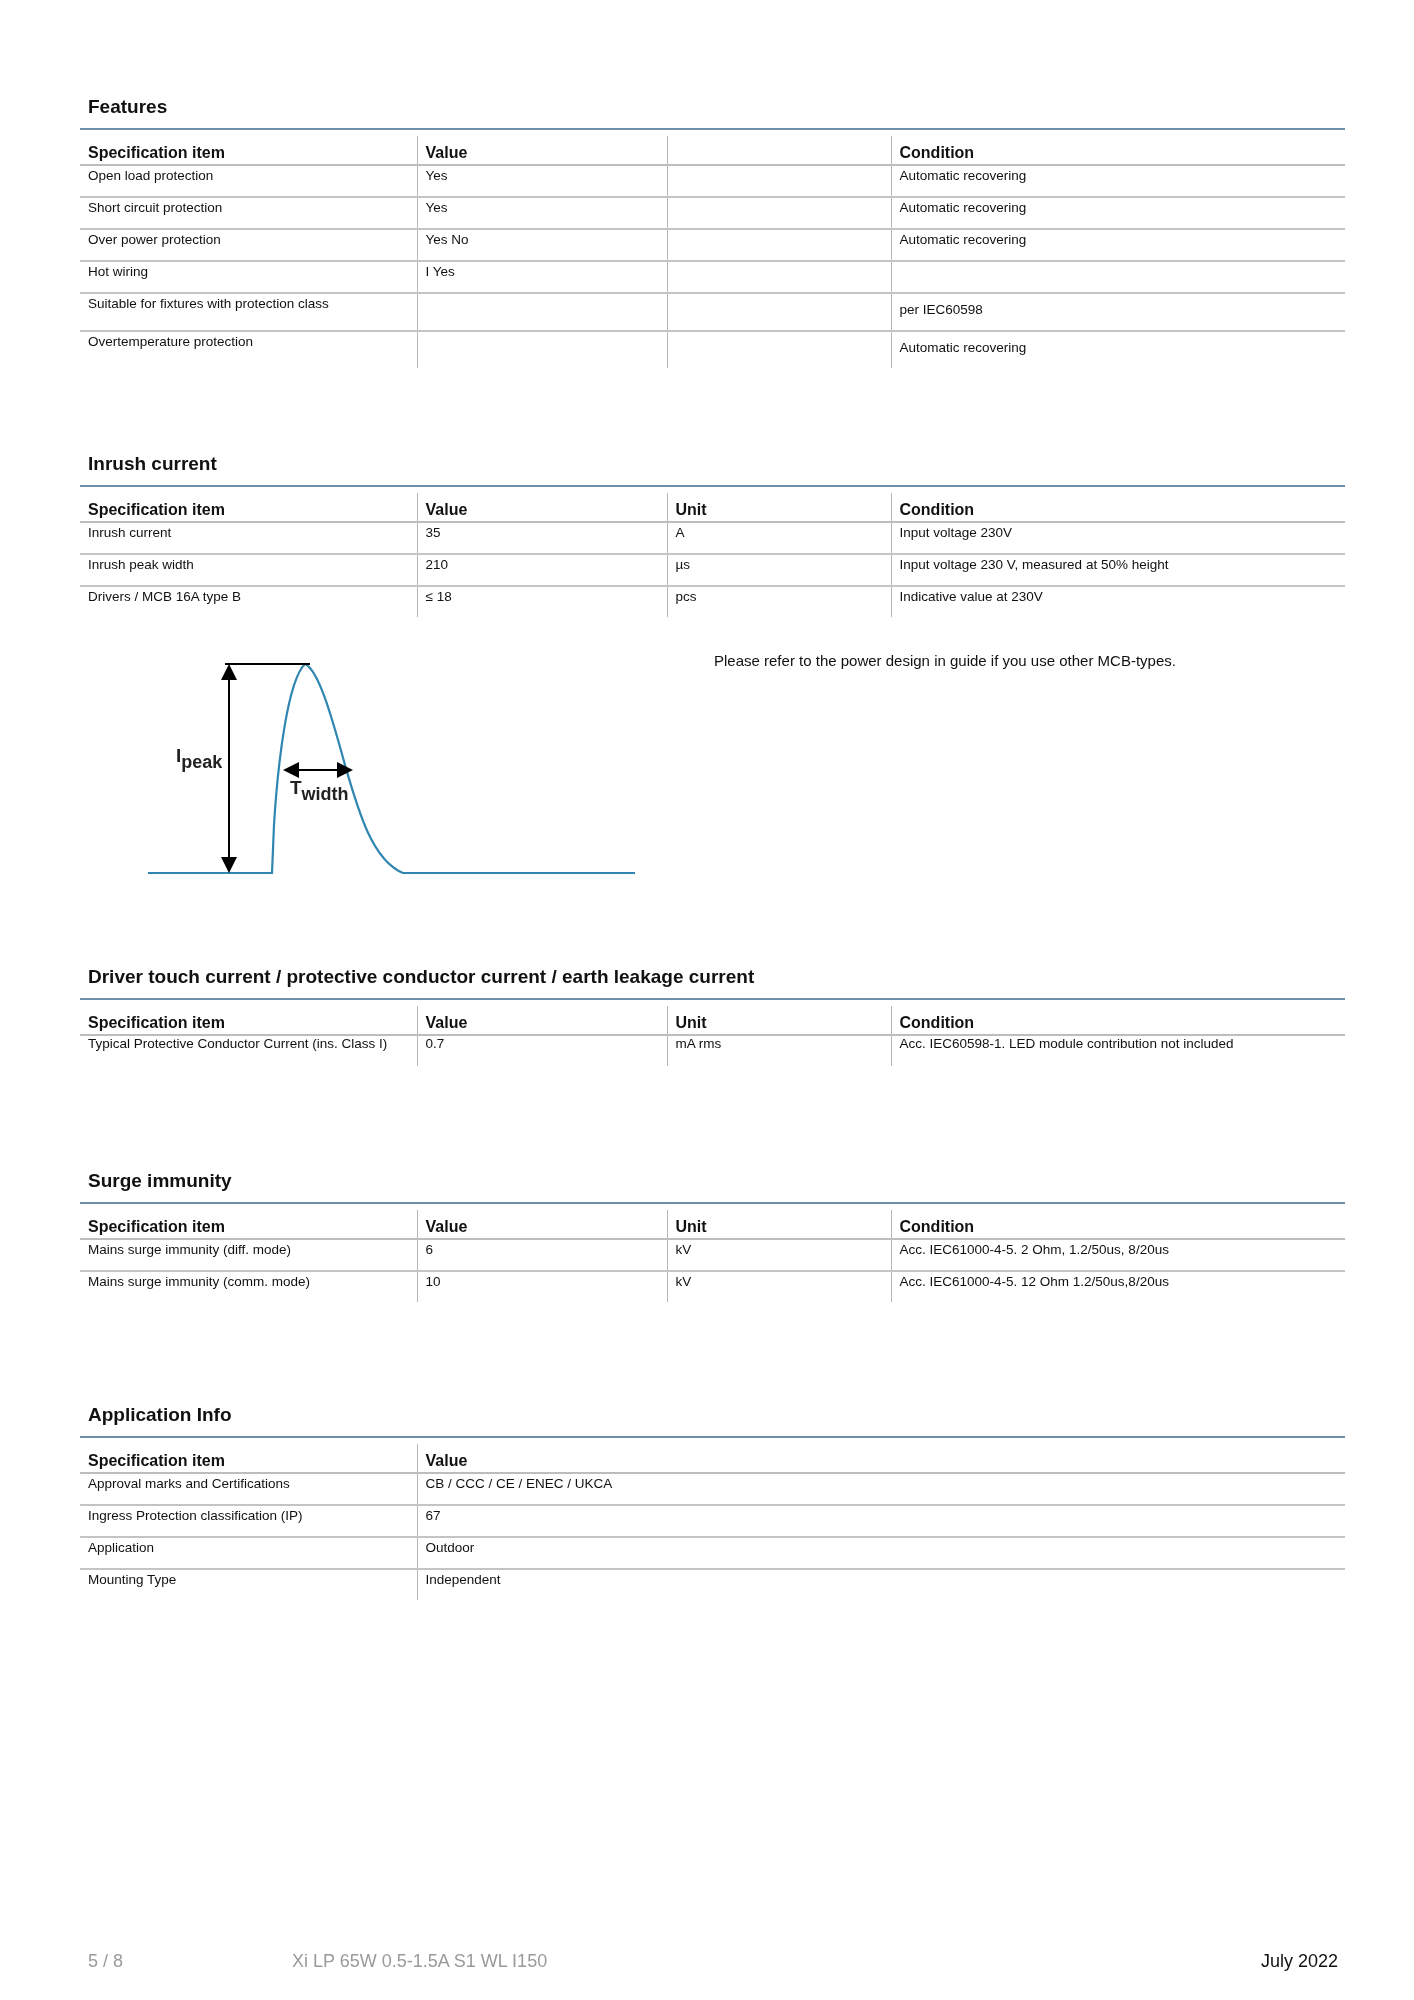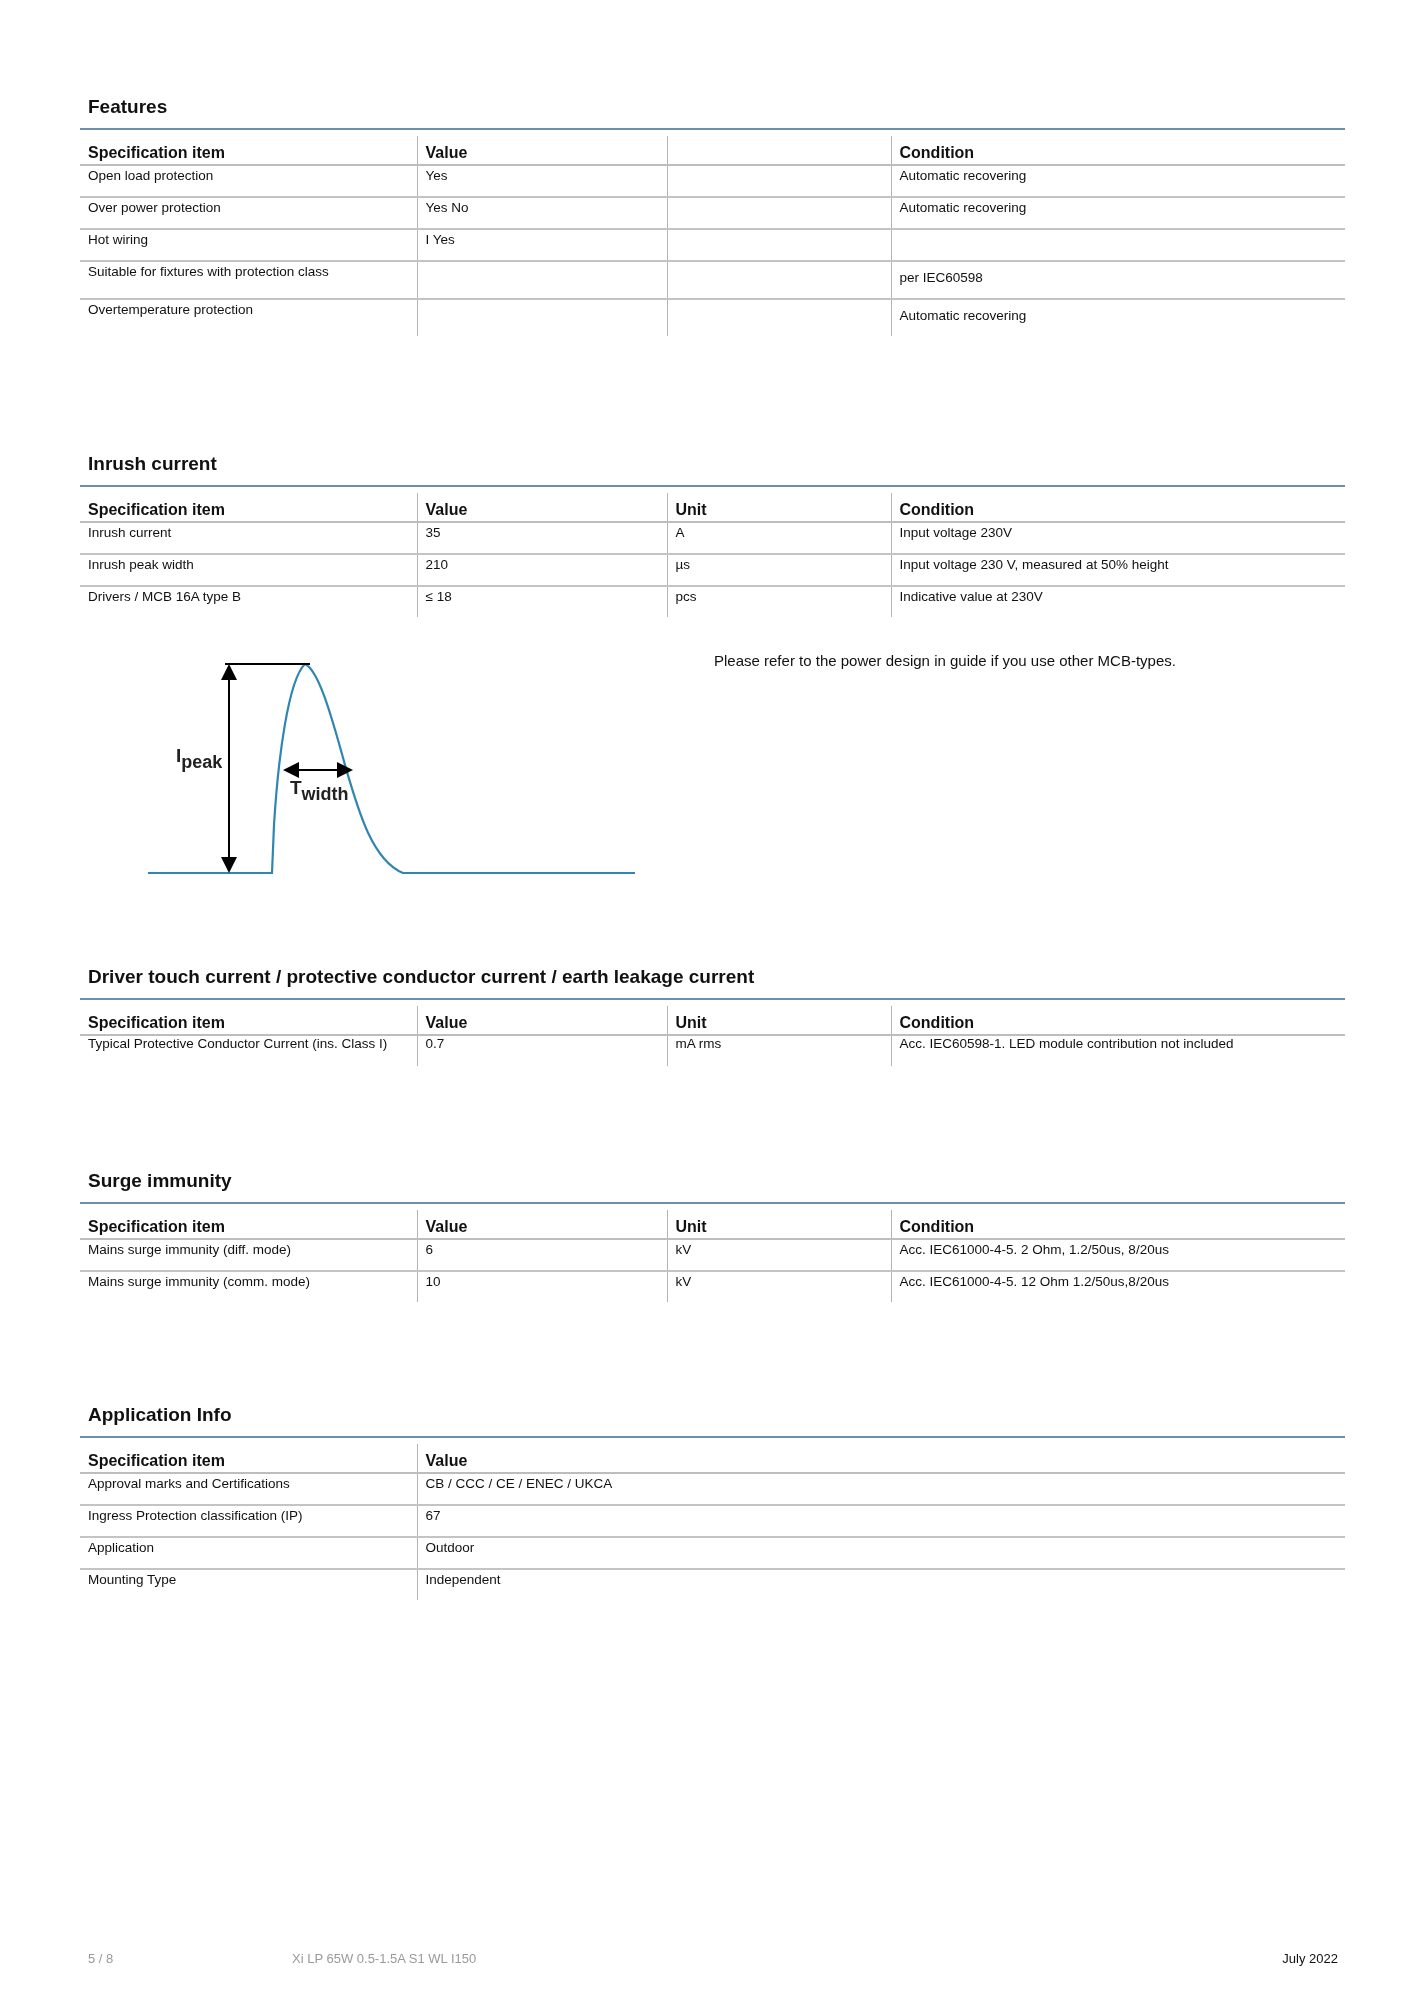"Short circuit protection" tr { html: none -> <tr> <td>Short circuit protection</td> <td>Yes</td> <td></td> <td>Automatic recovering</td> </tr> }
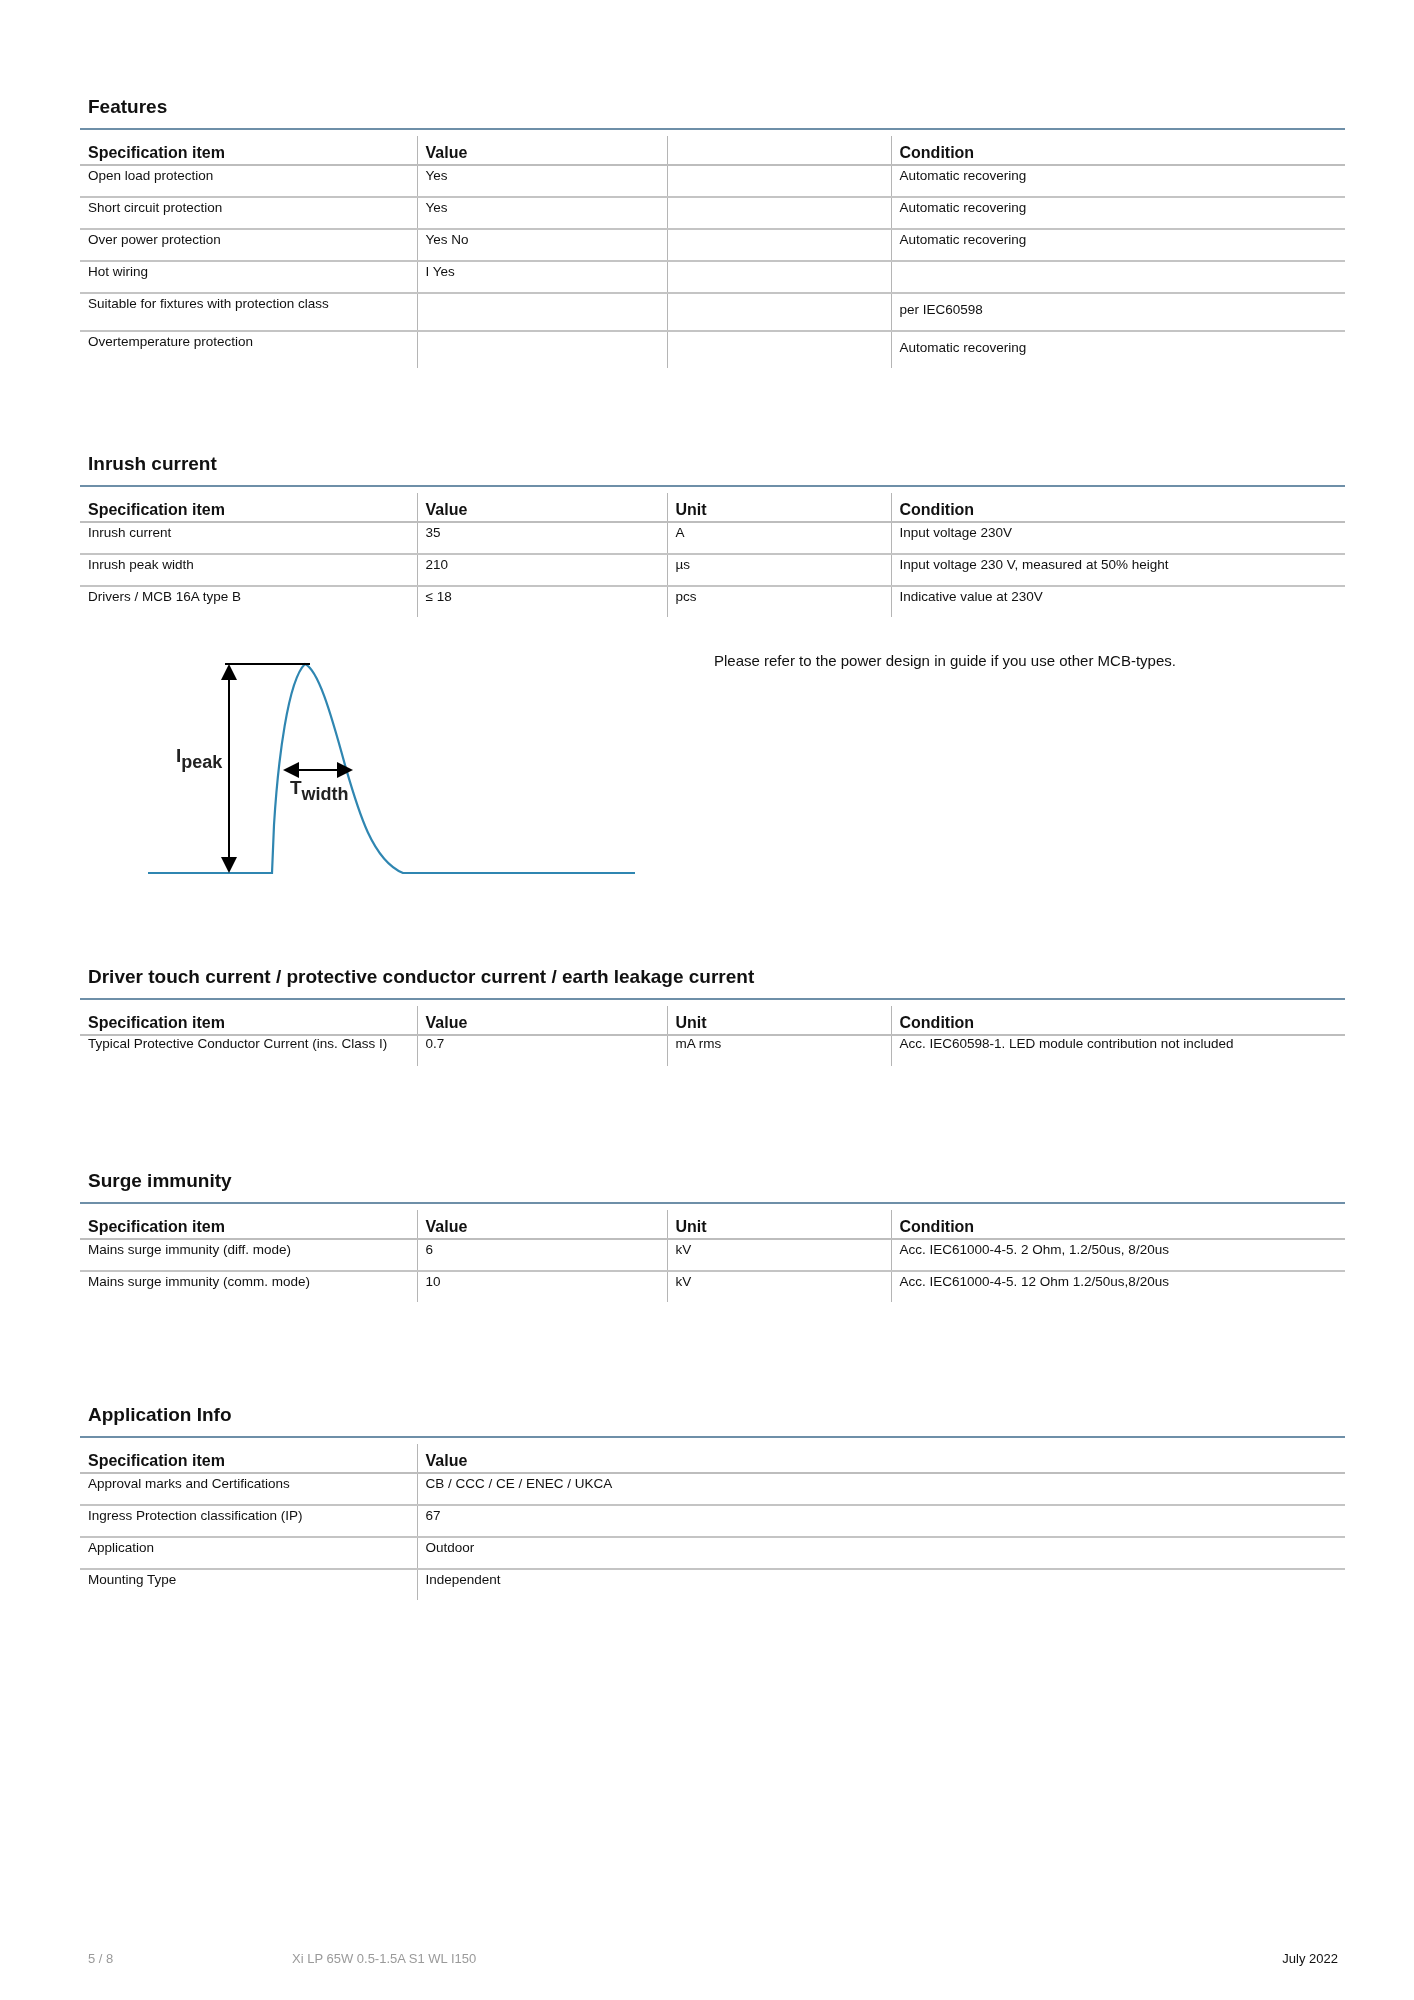"5 / 8" .footer { font-size: 13px -> 18px }
